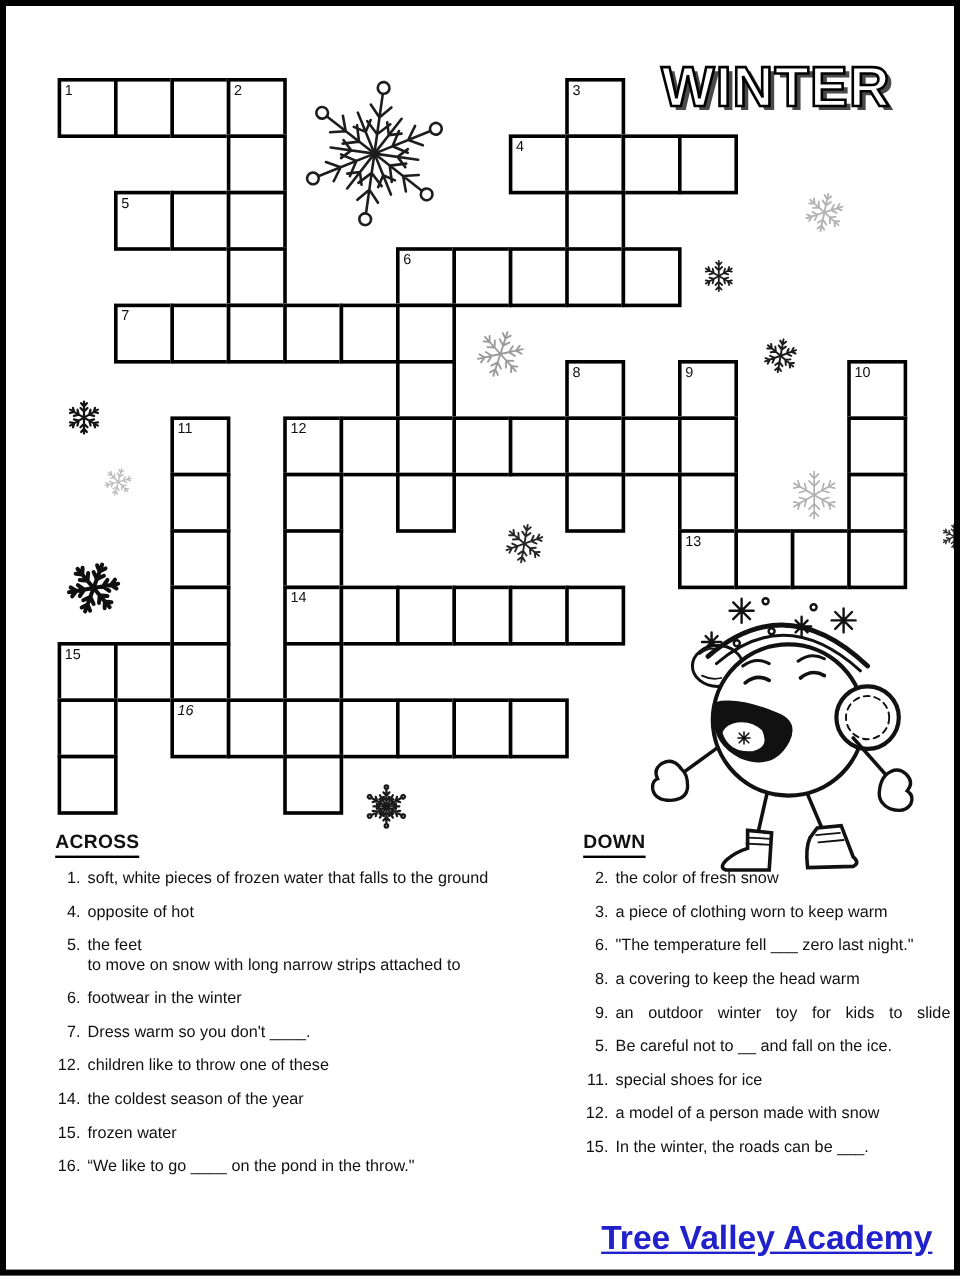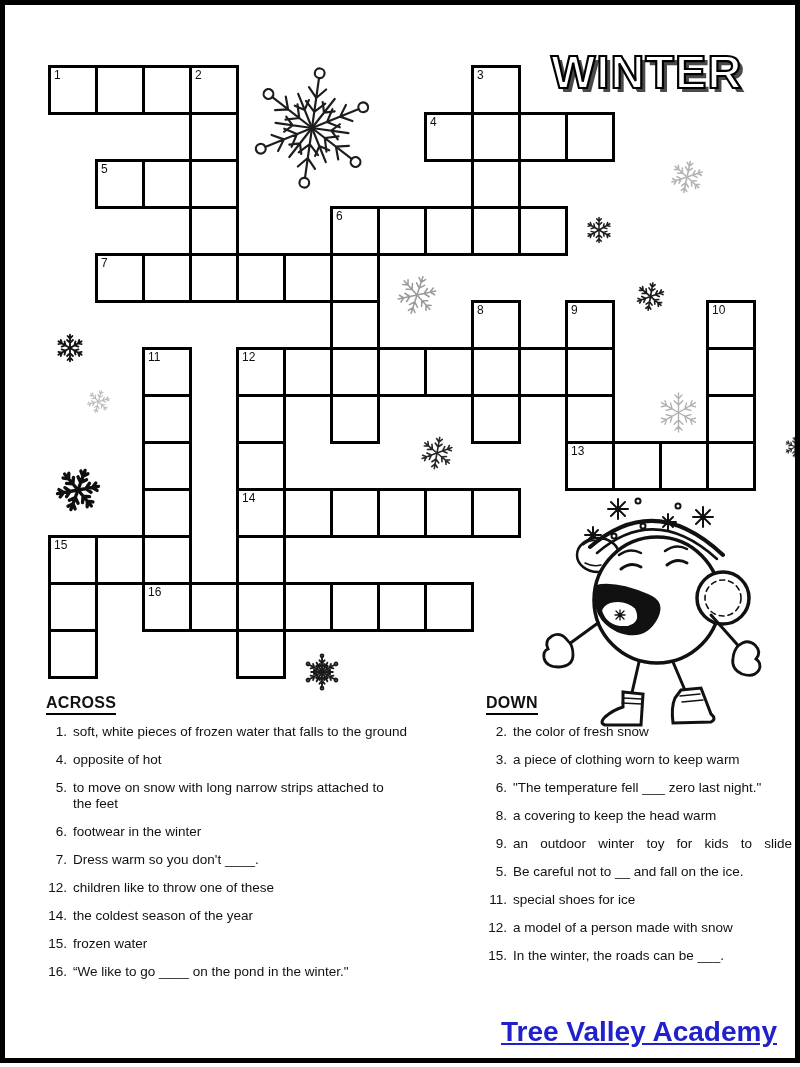"16" div.cell { font-style: none -> italic }
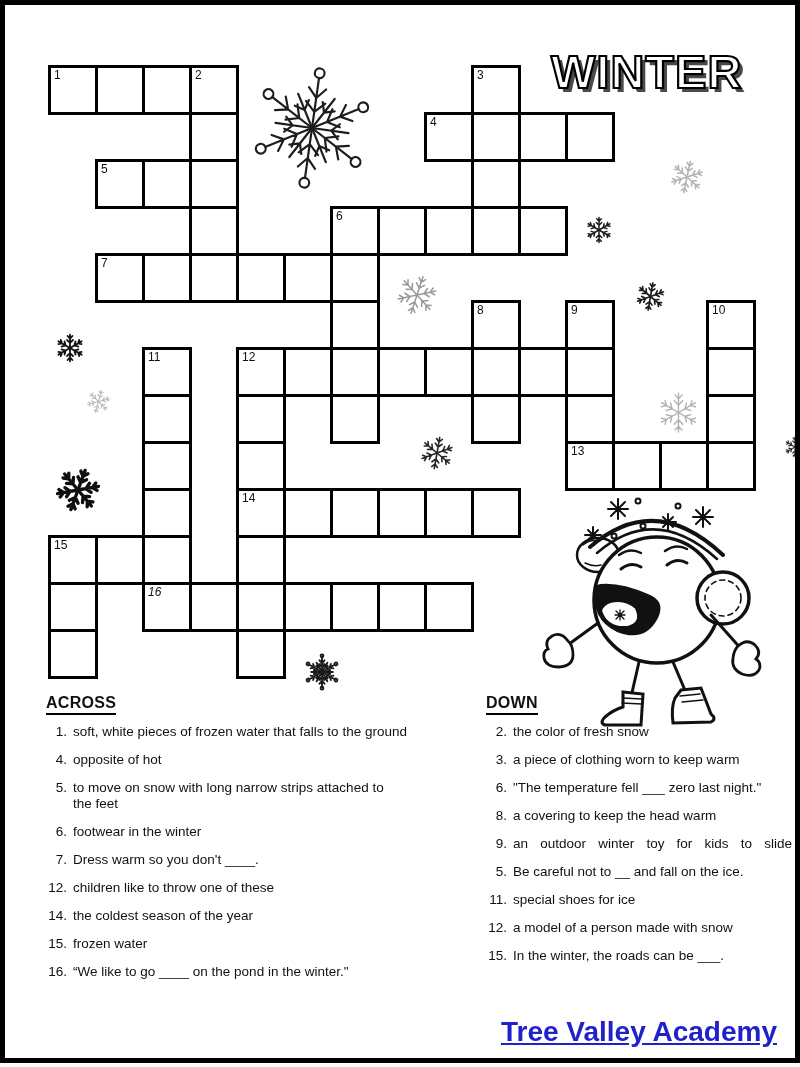"to move on snow with" div { order: before "the feet" -> after "the feet" }
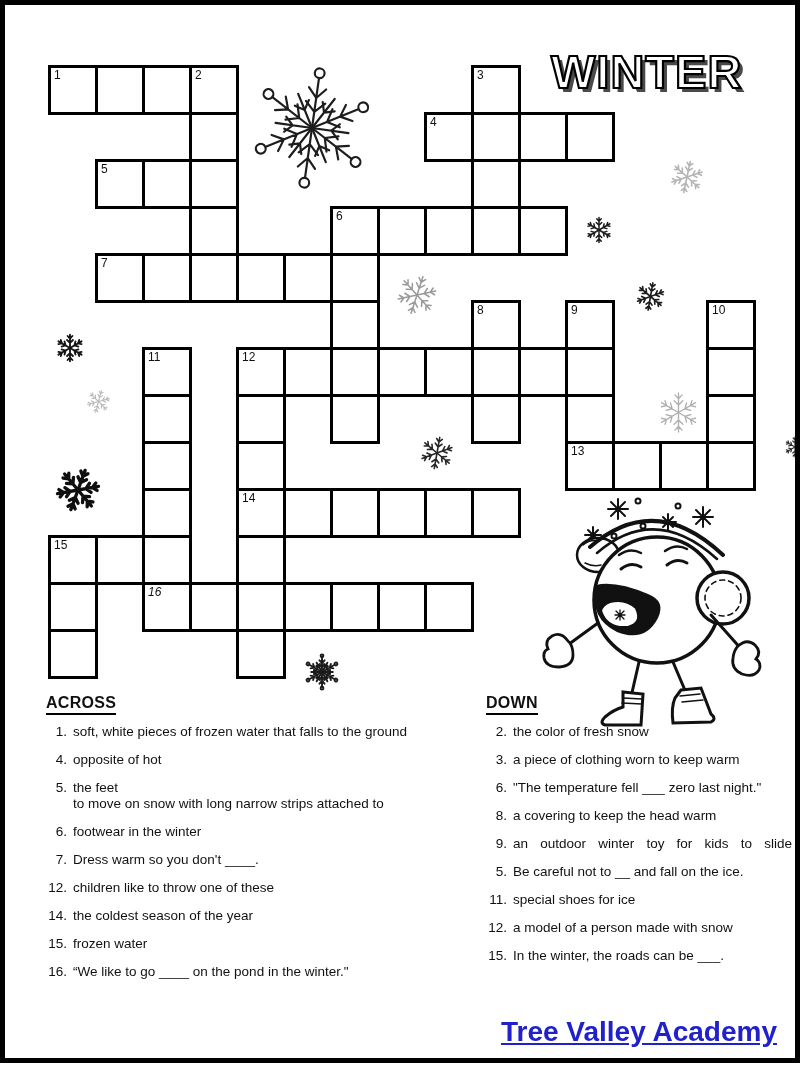"“We like to go ____" div.ctext { text: winter -> throw }
